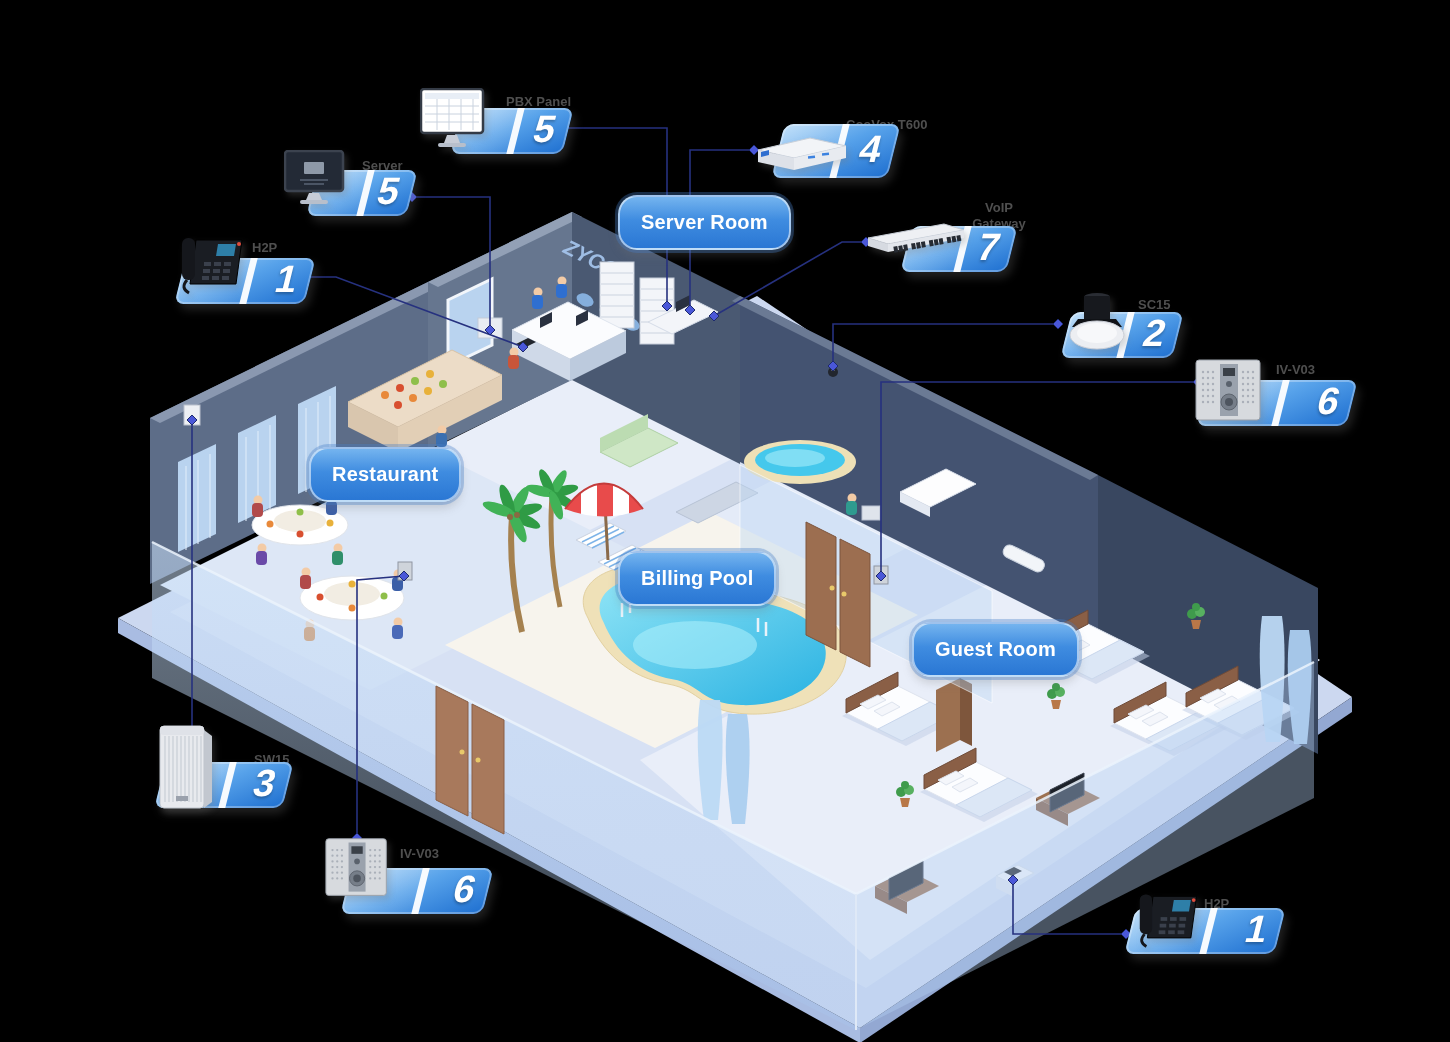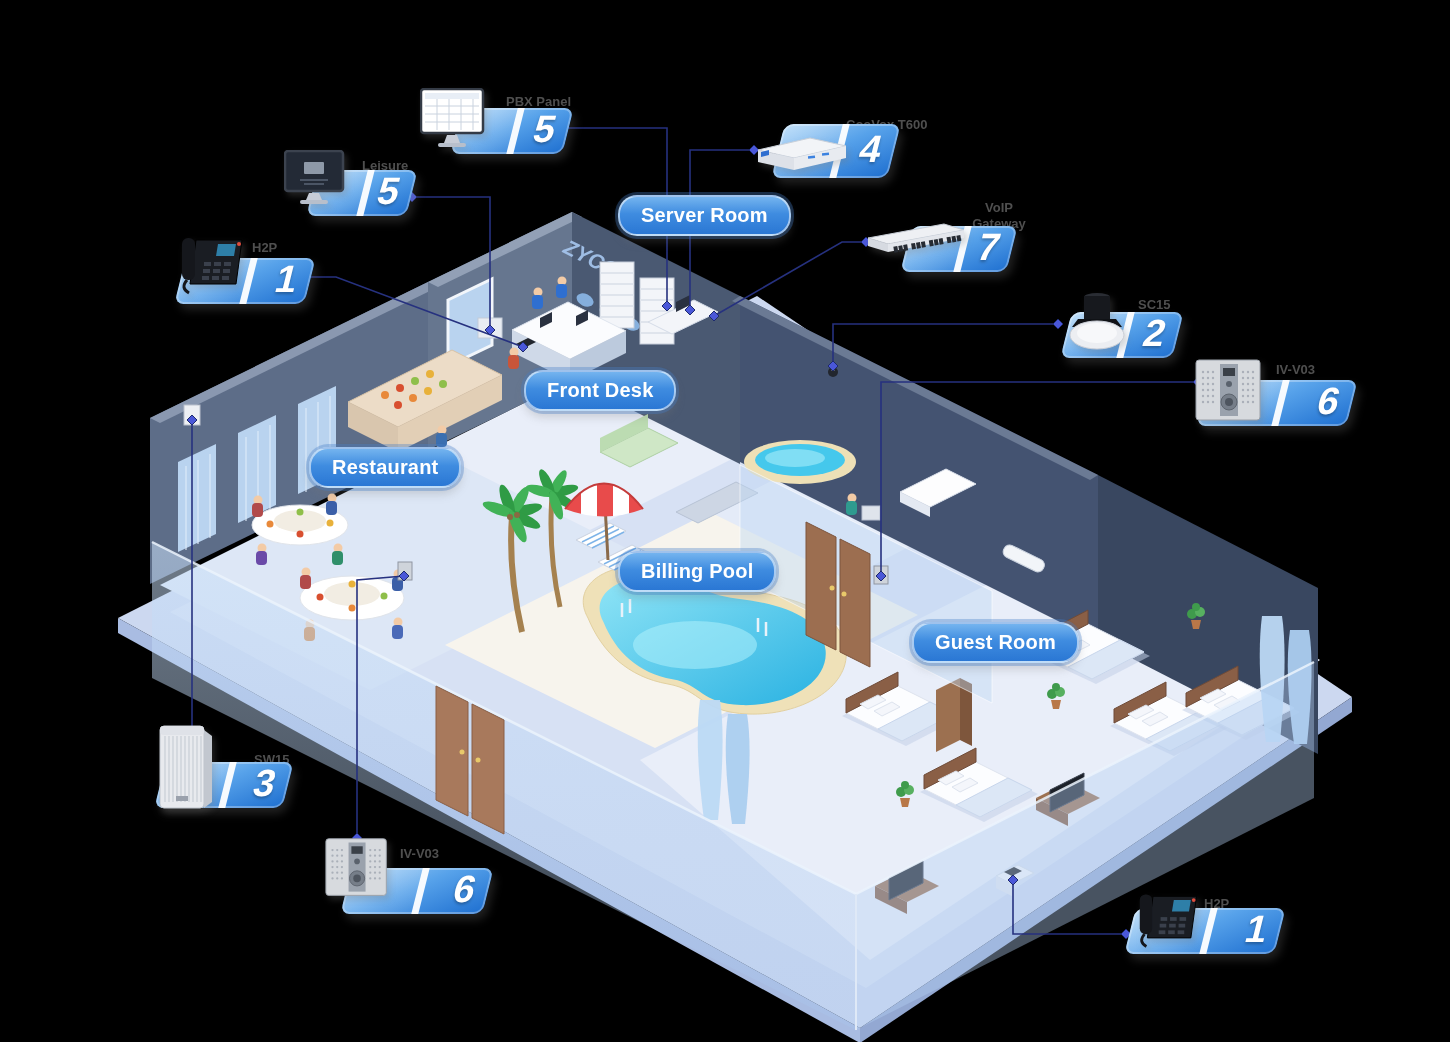"Leisure" span.lbl { text: Leisure -> Server }
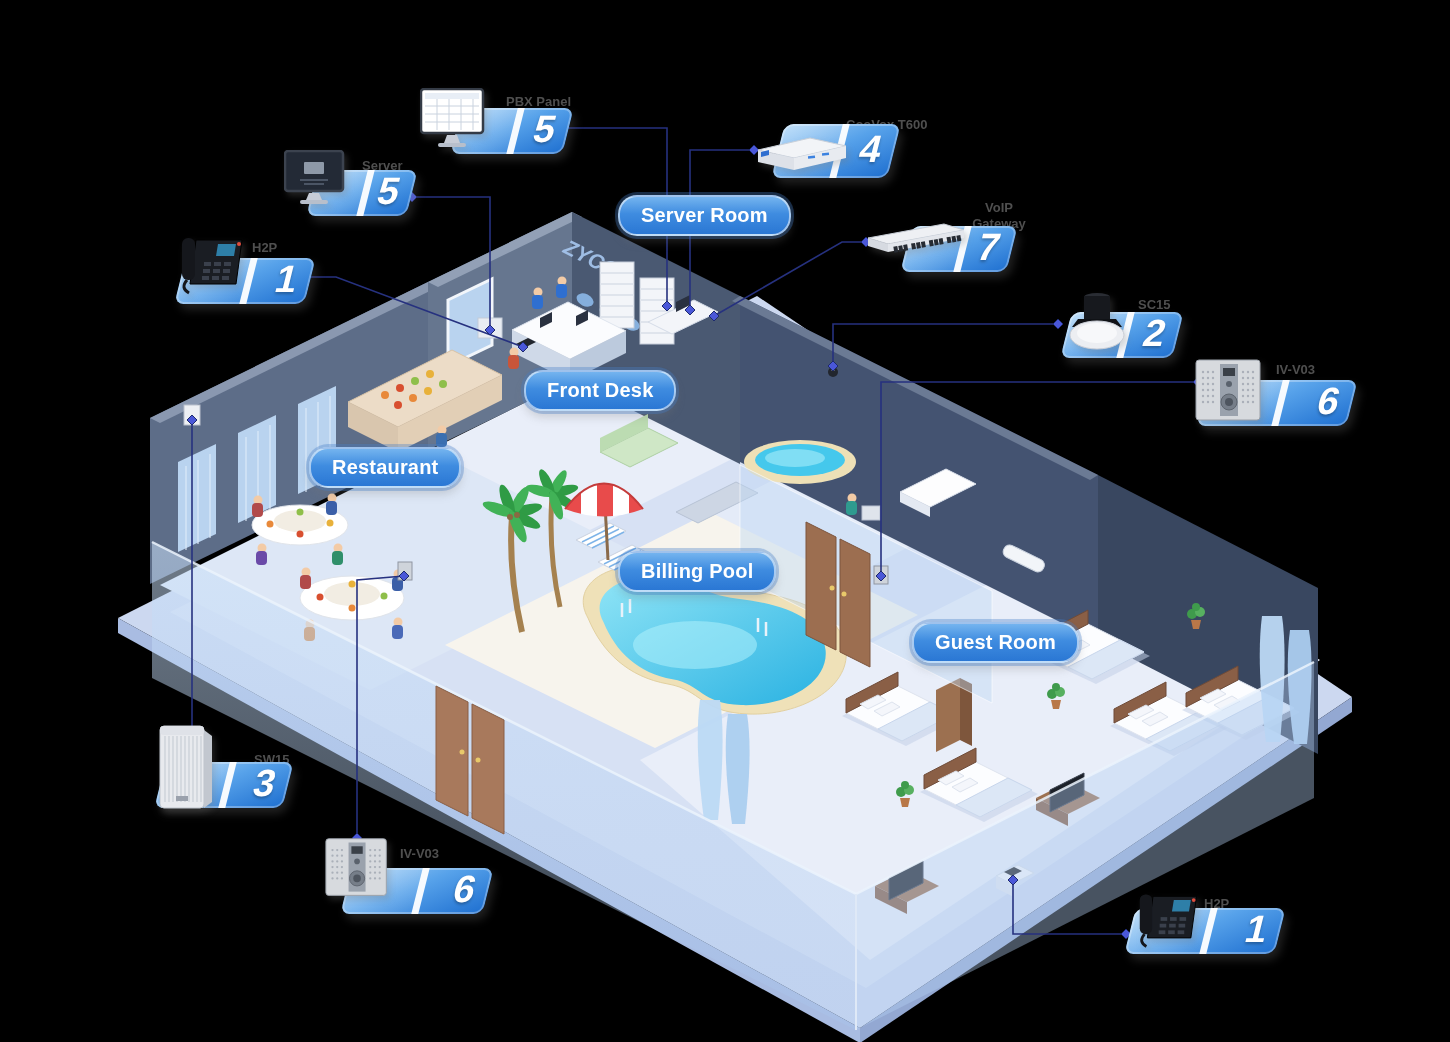"Server Room" .pill { padding: 0 21px -> 7px 21px }
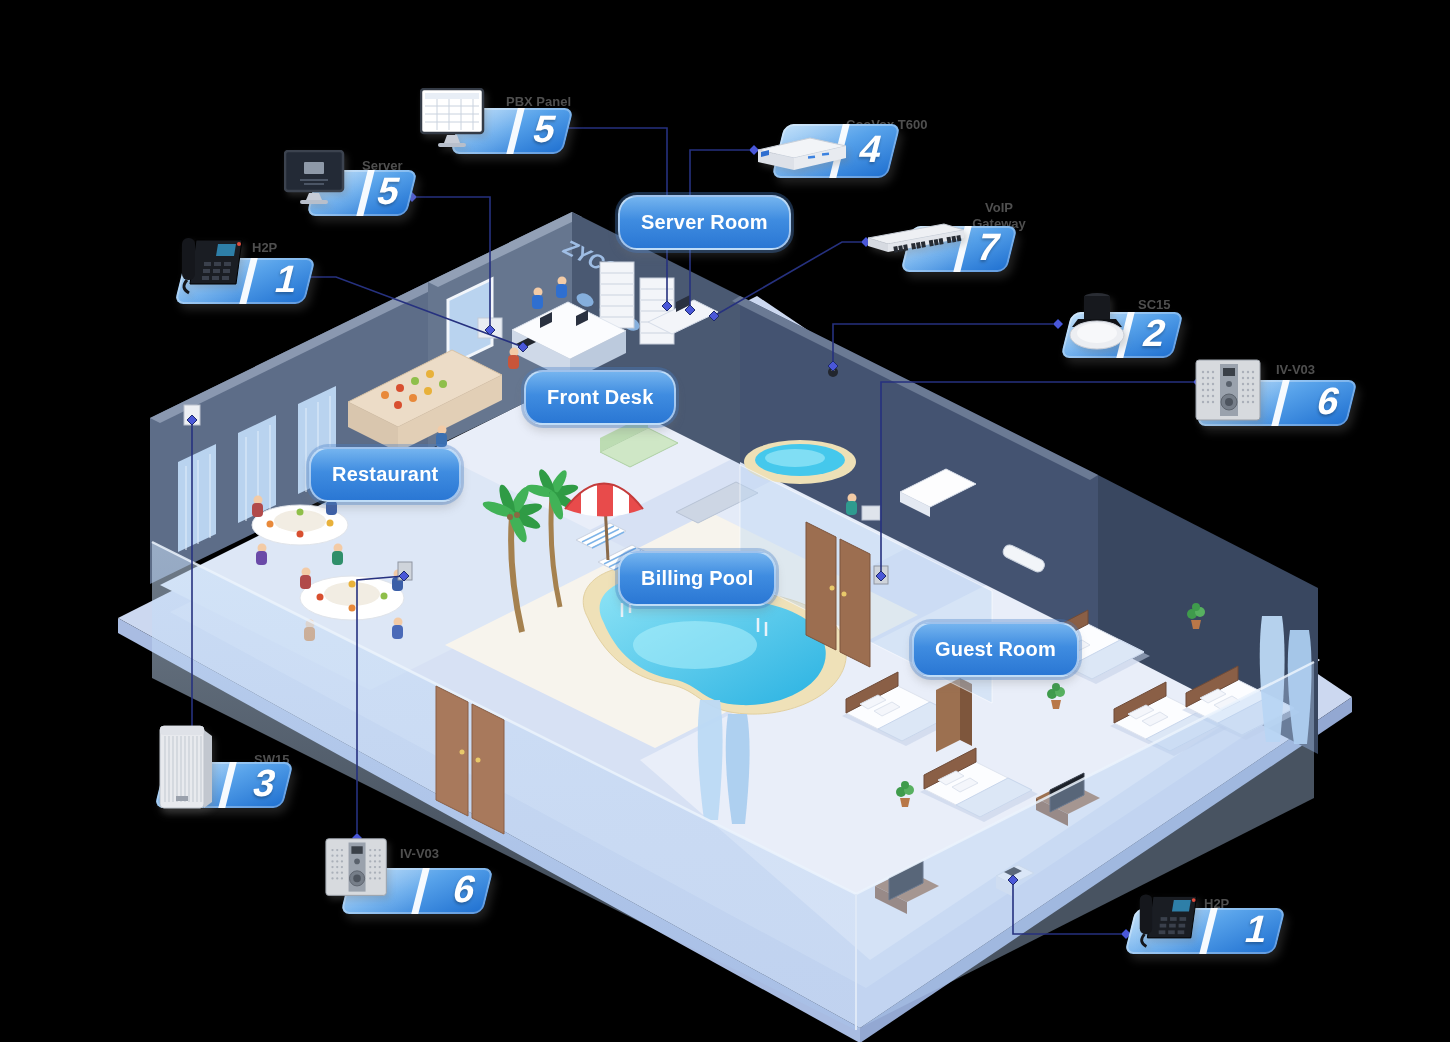"Front Desk" div.pill { html: <div>Front Desk</div> -> none }
